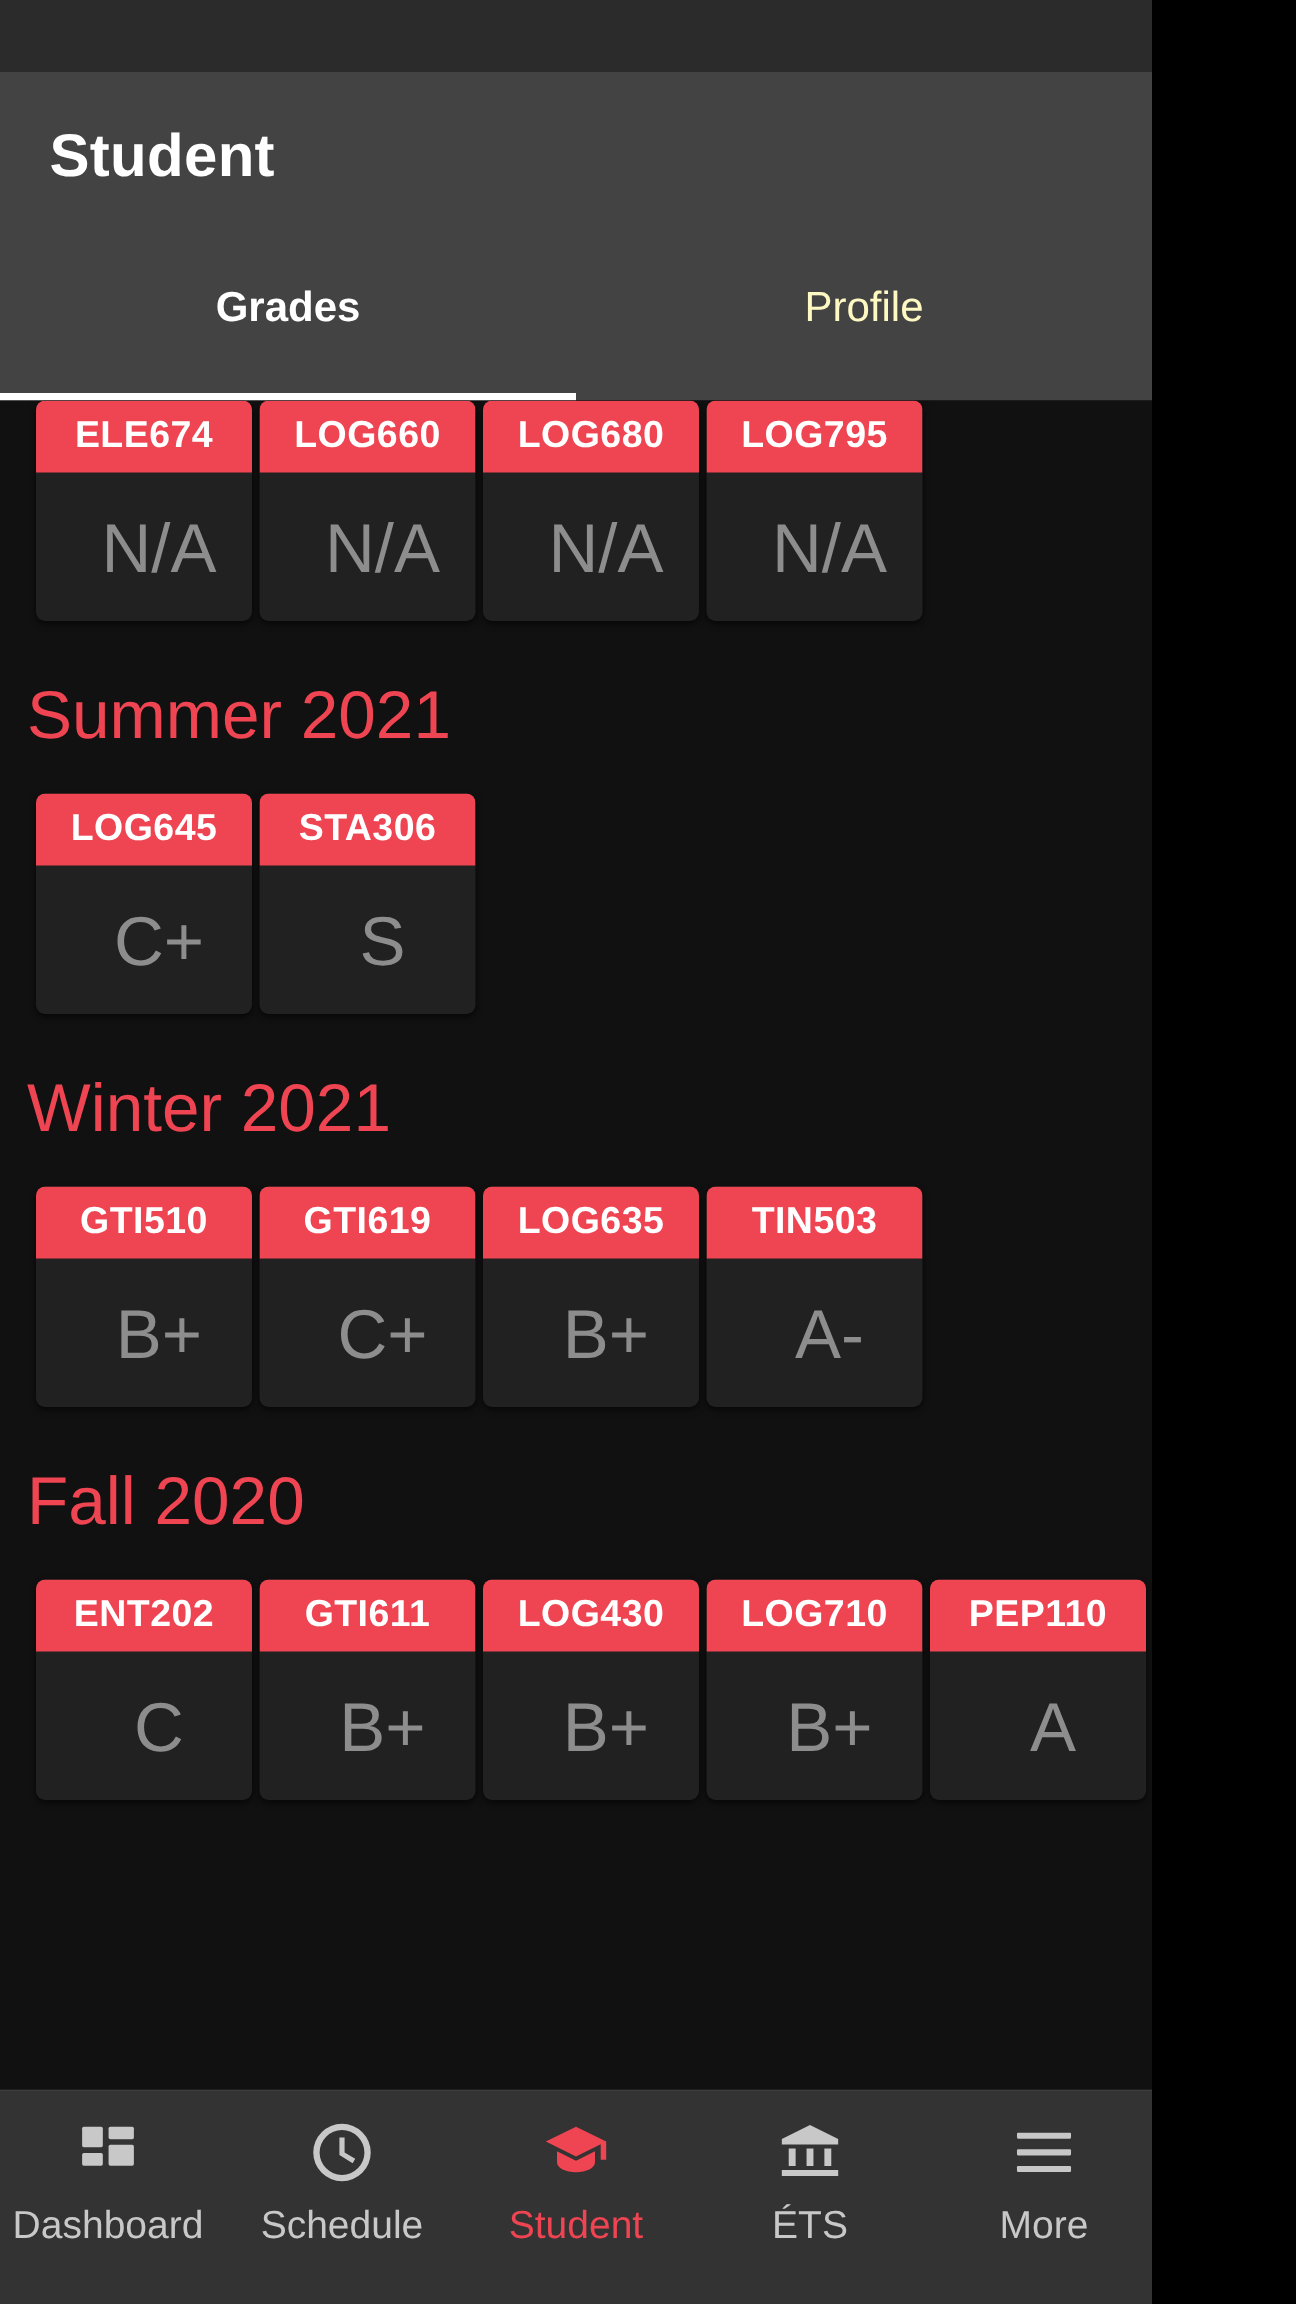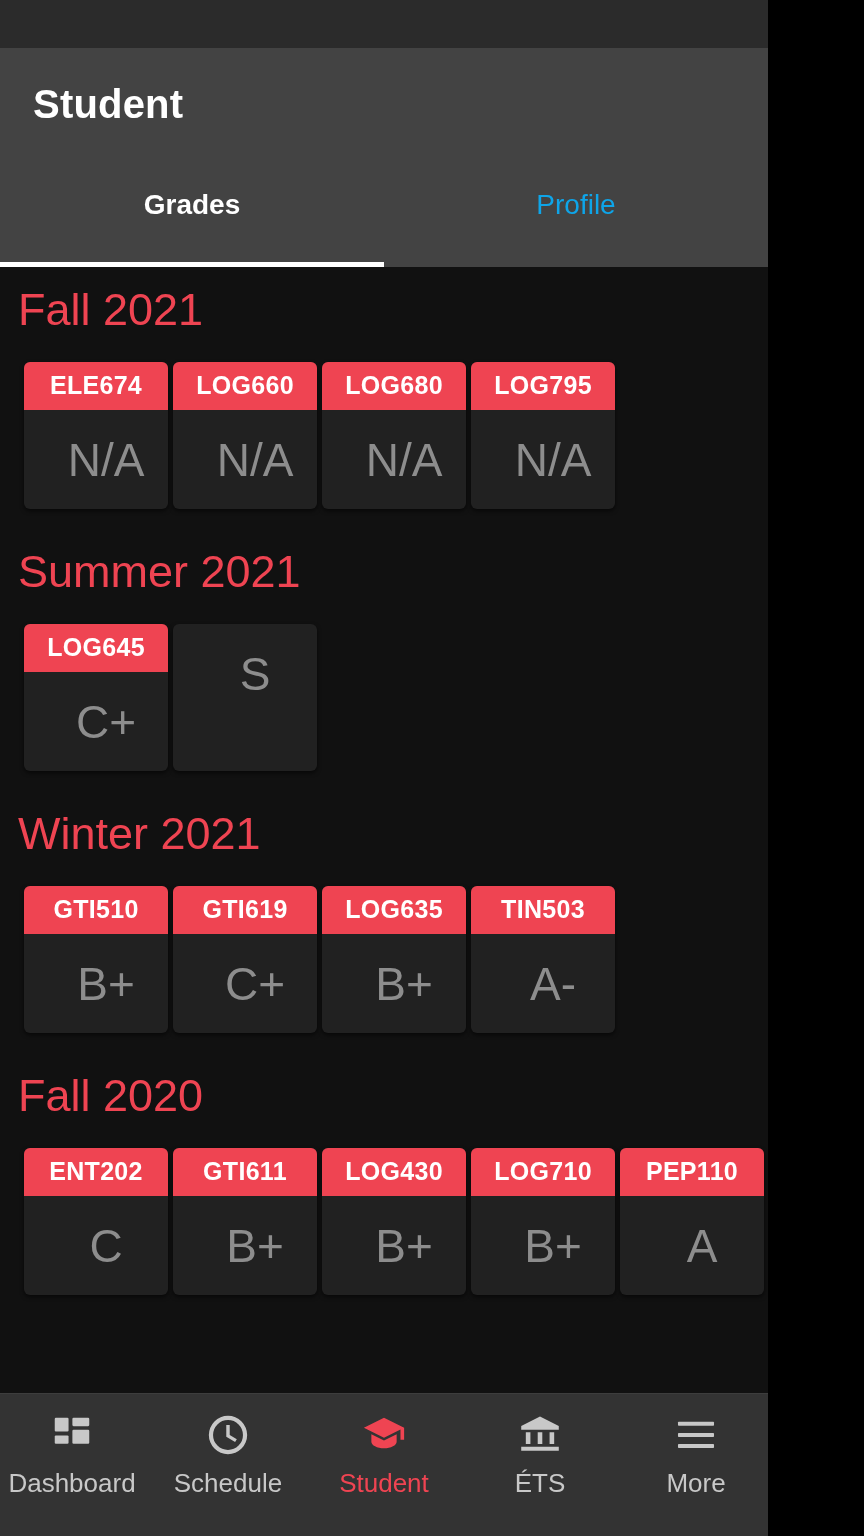"Profile" .tab { color: #0ea5e9 -> #fef9c3 }
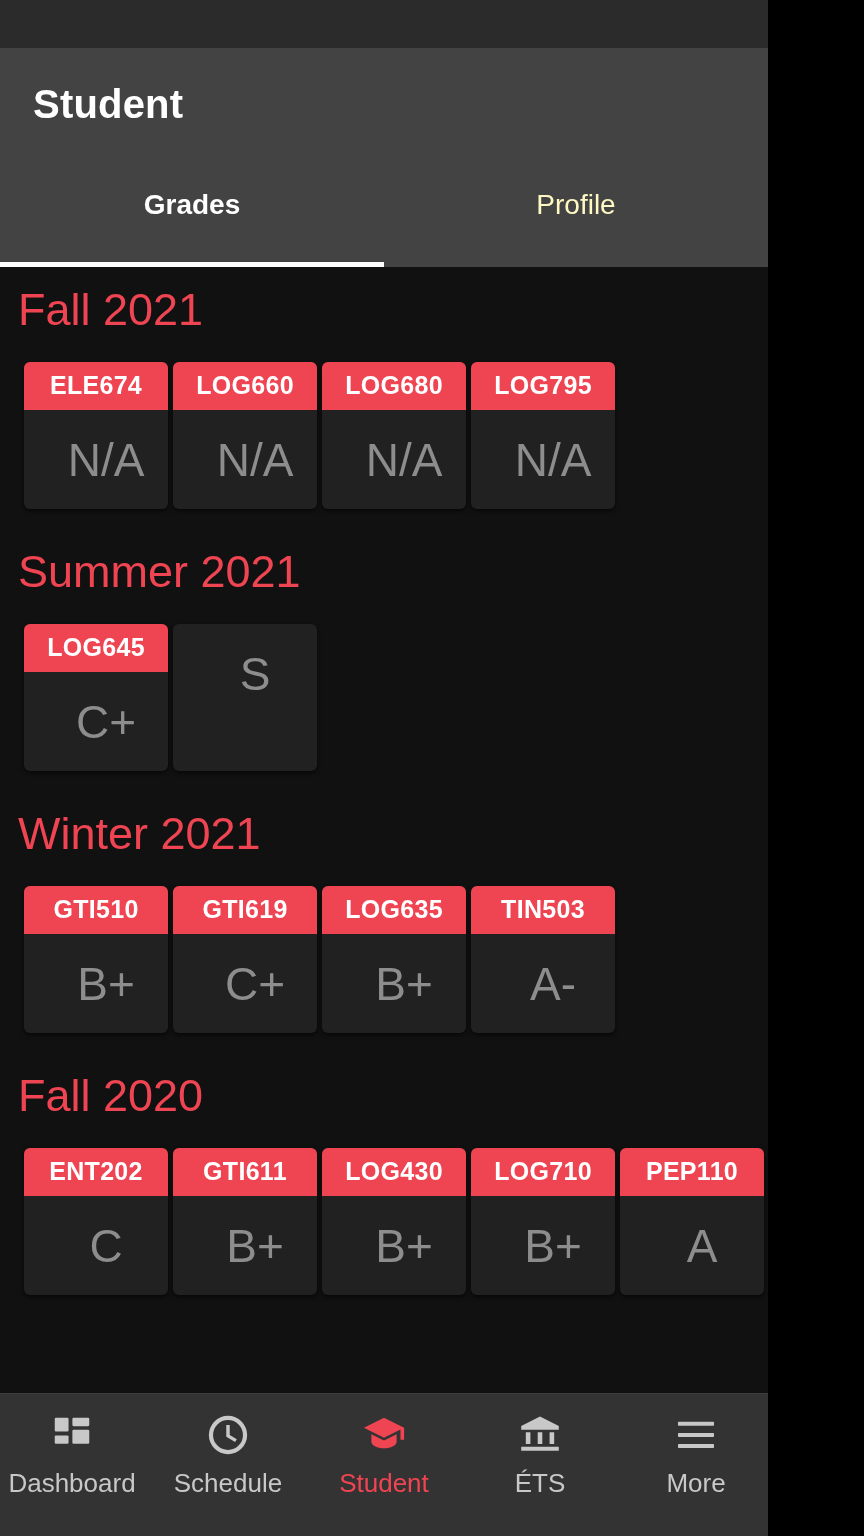"Fall 2021" div.term-title { html: <div>Fall 2021</div> -> none }
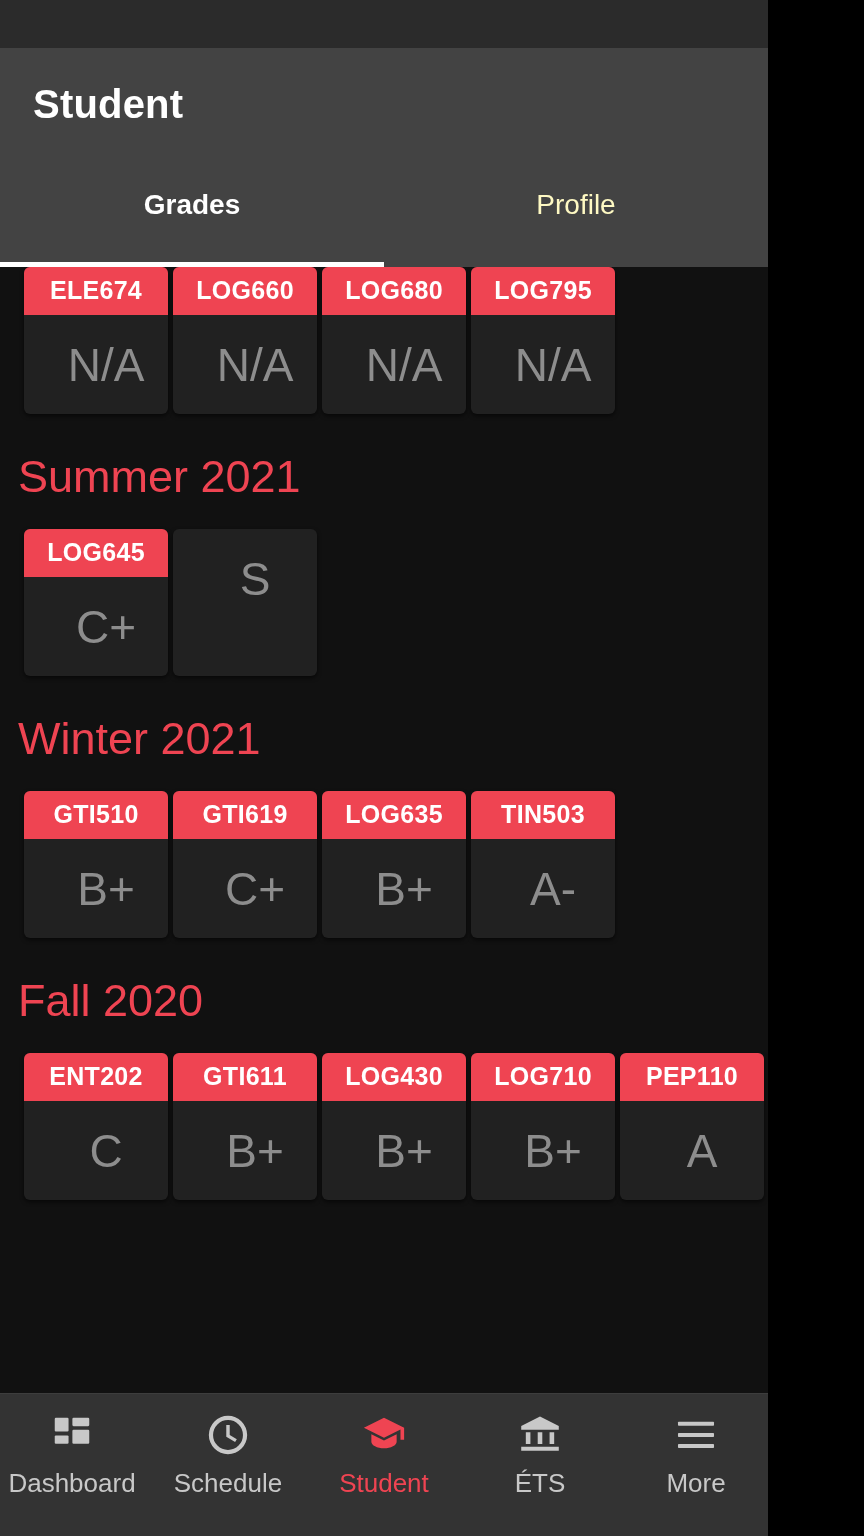"STA306" div.course-code { html: none -> <div>STA306</div> }
